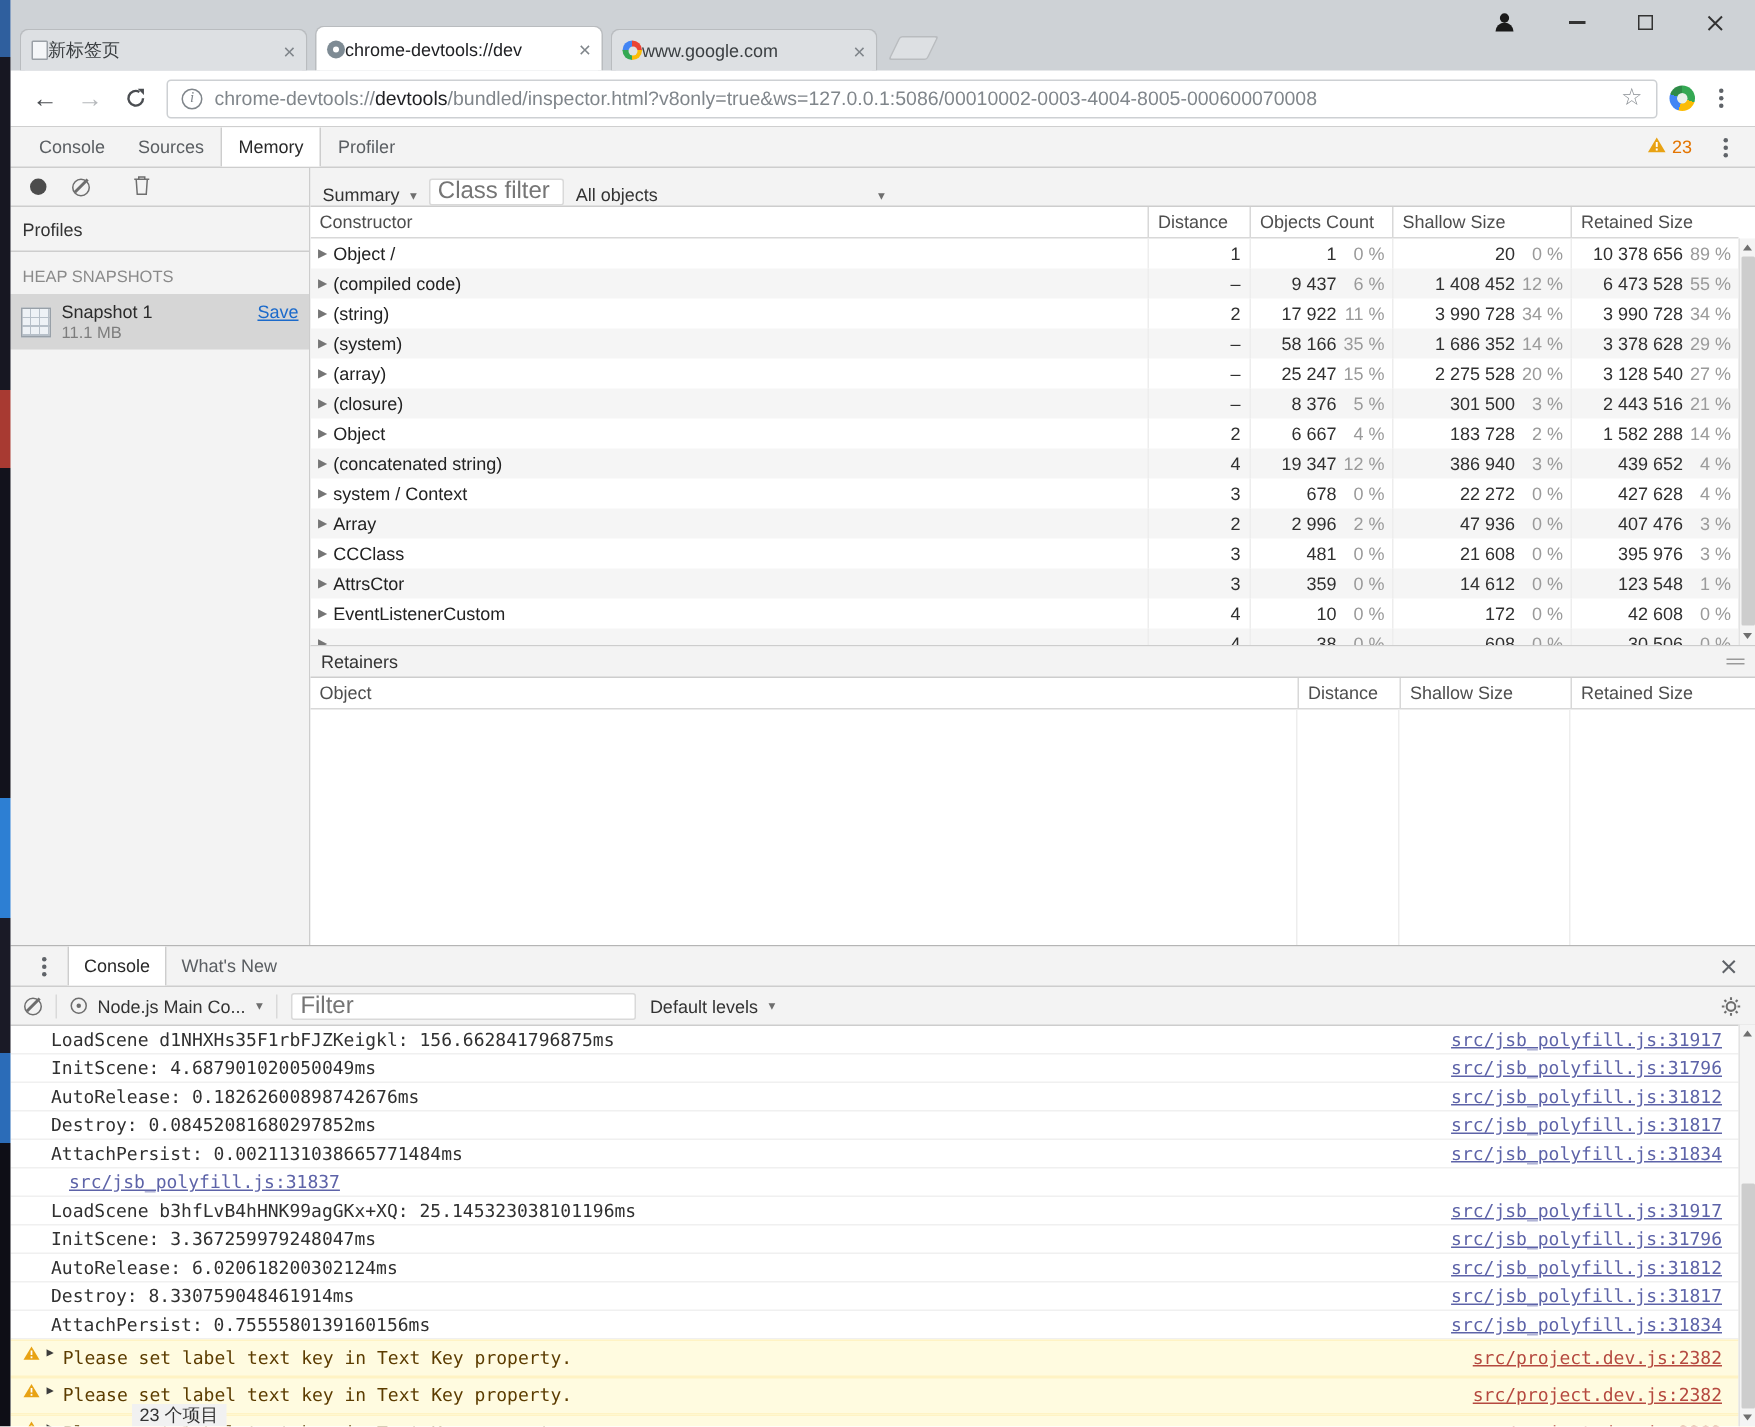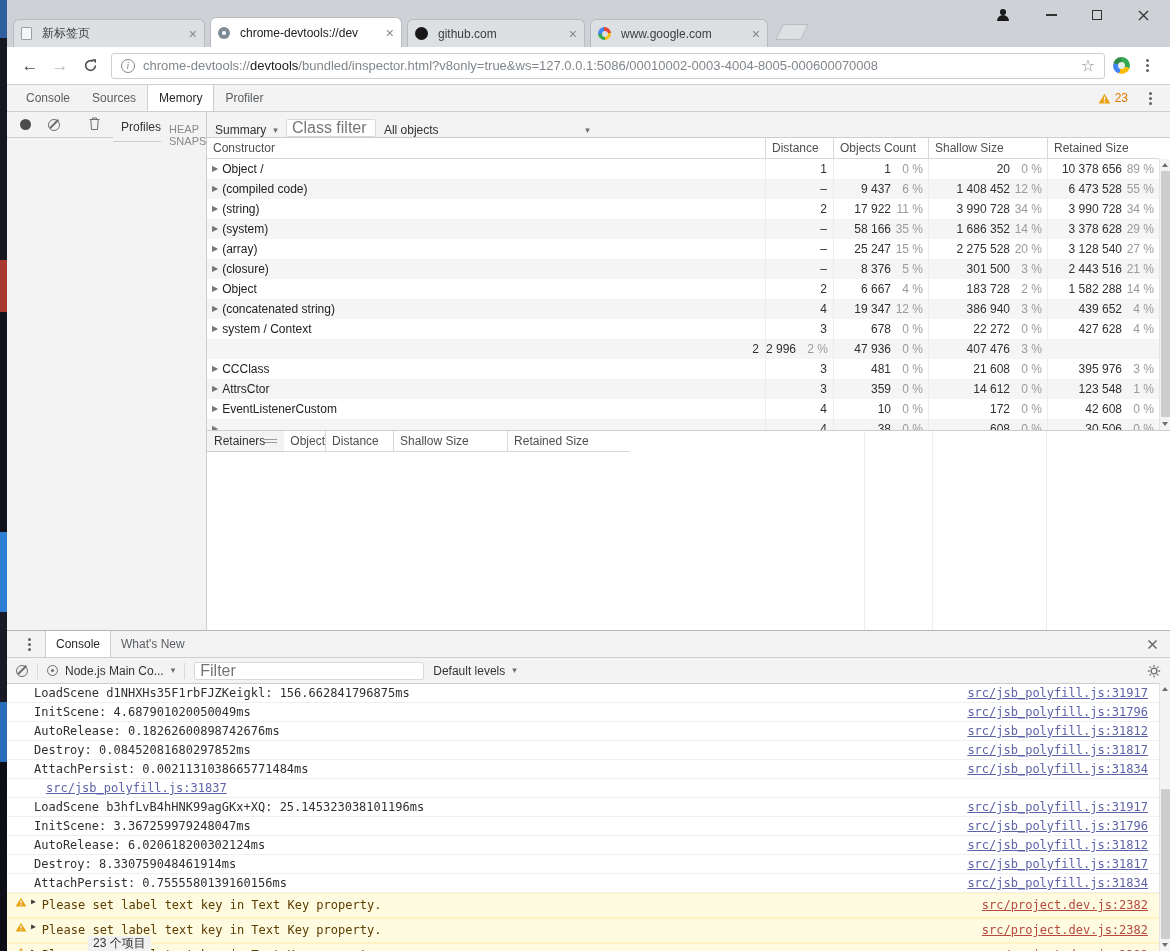"新标签页" .tab { gap: 10px -> 0 }
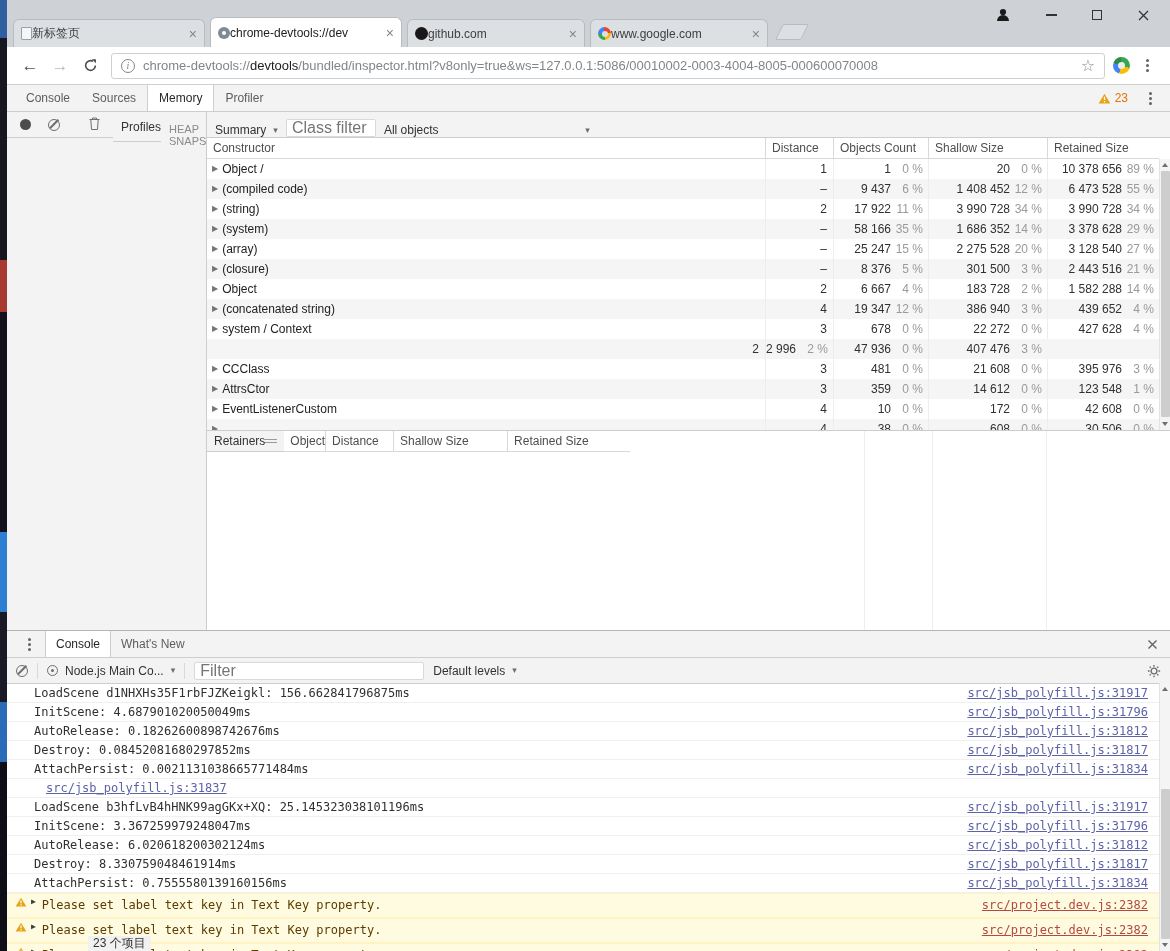"github.com" div.tab { html: <div> <span></span> <span>github.com</span> <span></span> </div> -> none }
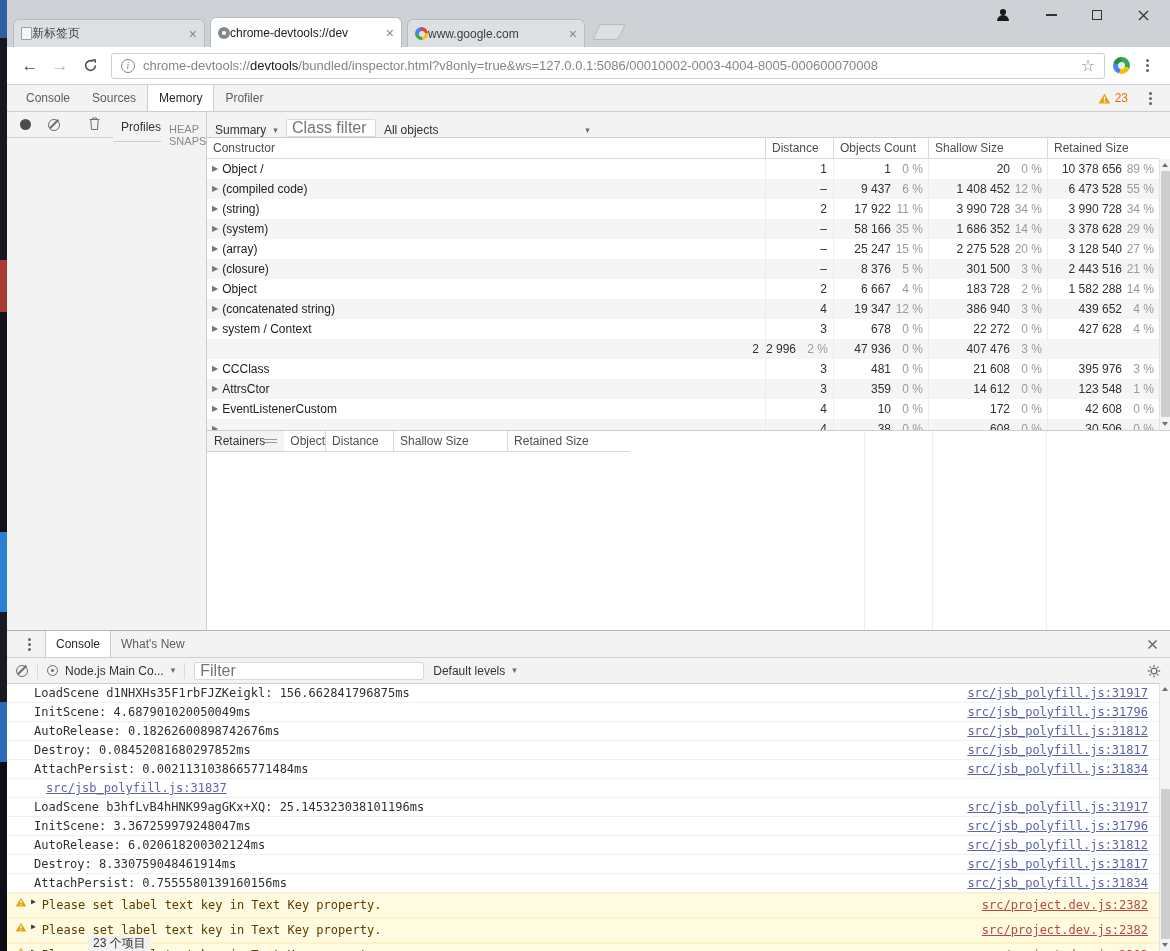"23" .warn-badge { align-items: center -> none }
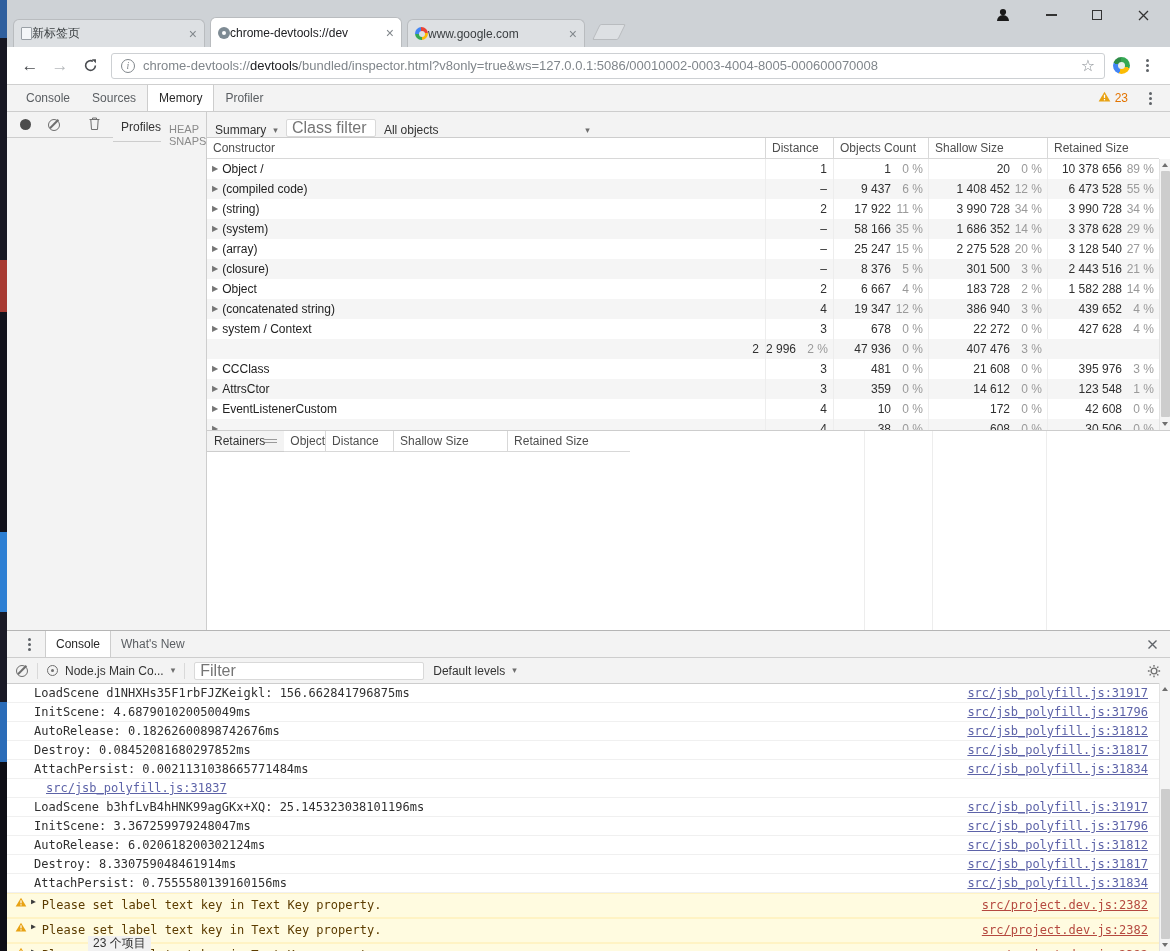"Profiles" .dt-sidebar { flex-direction: row -> column }
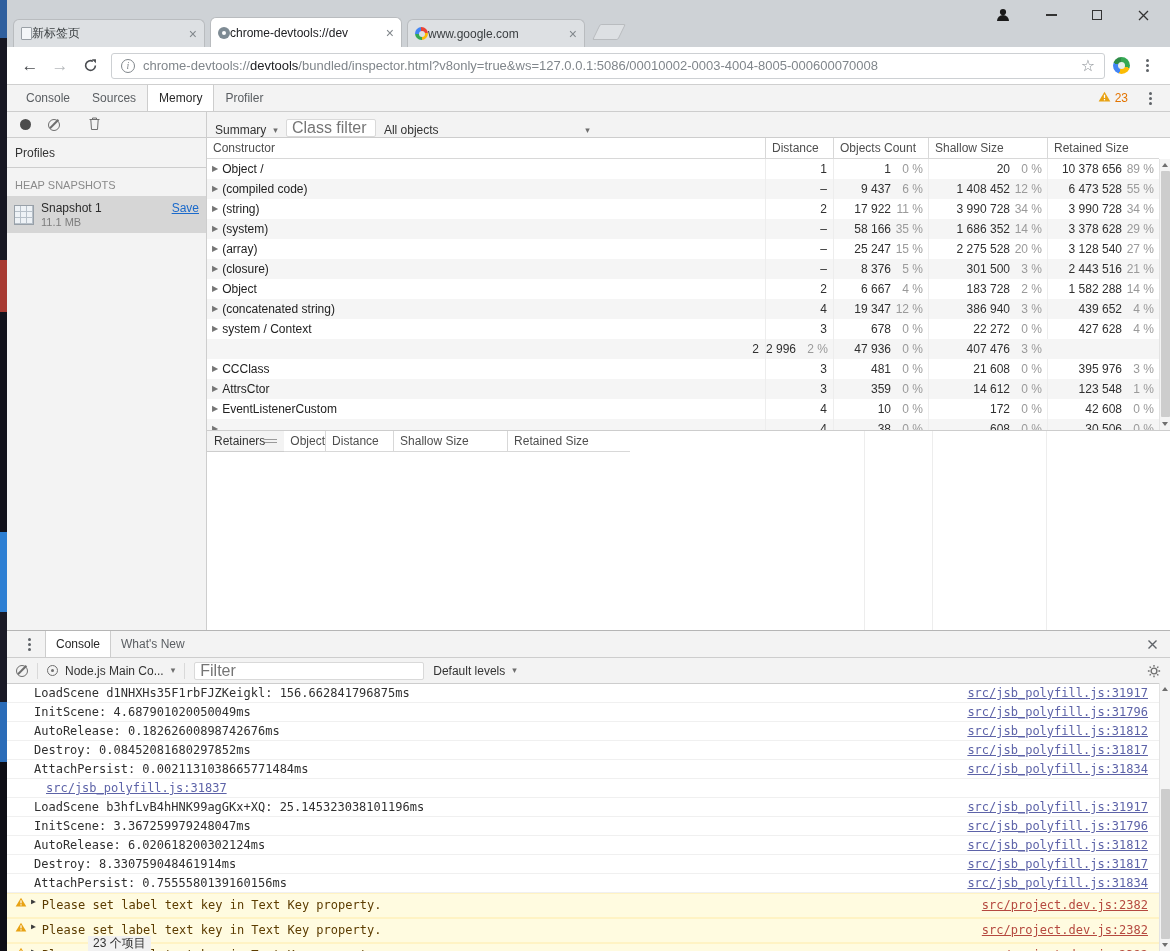"Array" div.cell { html: none -> <div> <span></span> <span>Array</span> </div> }
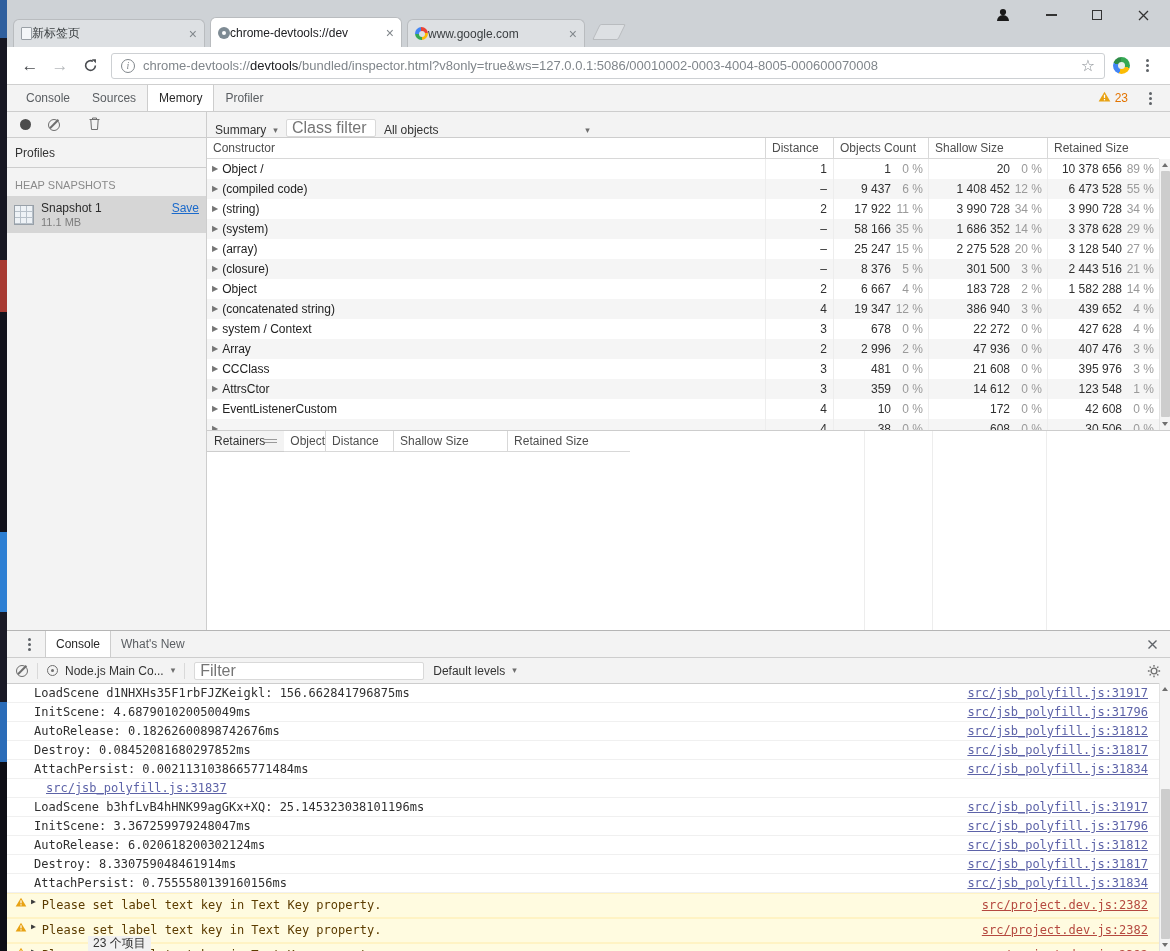"Retainers" .retainers { flex-direction: row -> column }
